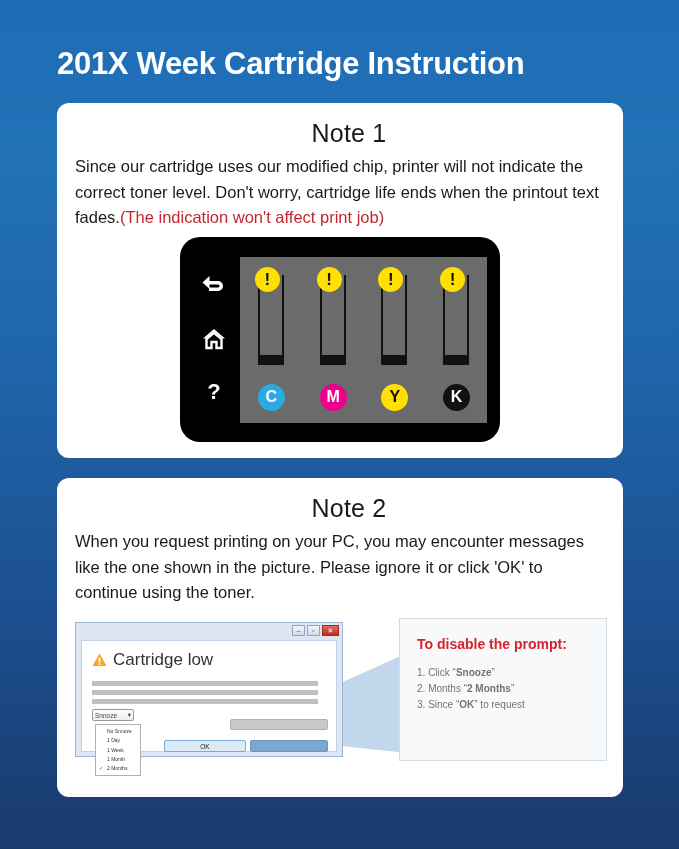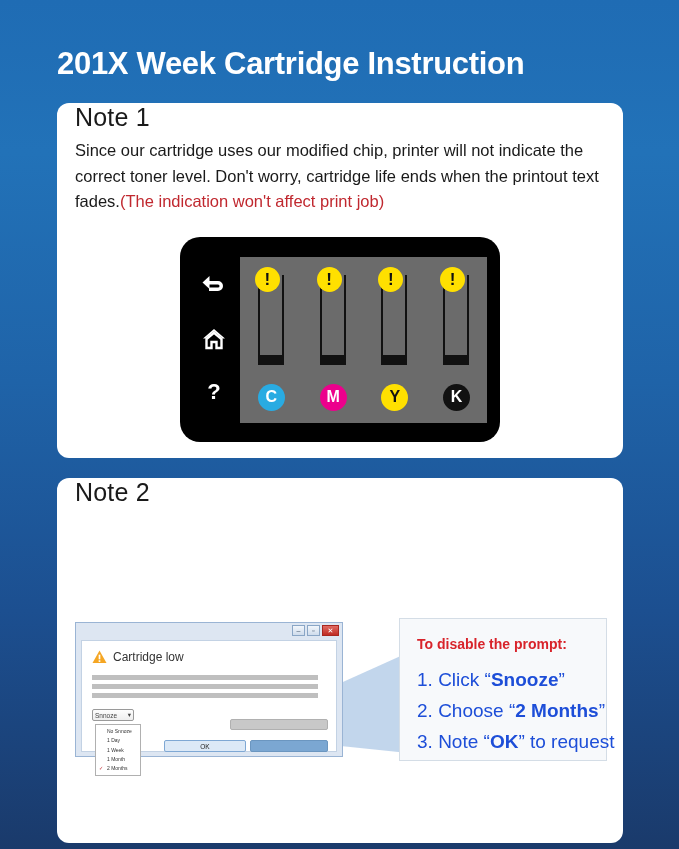"Note 1" .note-heading { margin: 0 0 6px 18px -> 16px 0 6px 18px; text-align: none -> center }
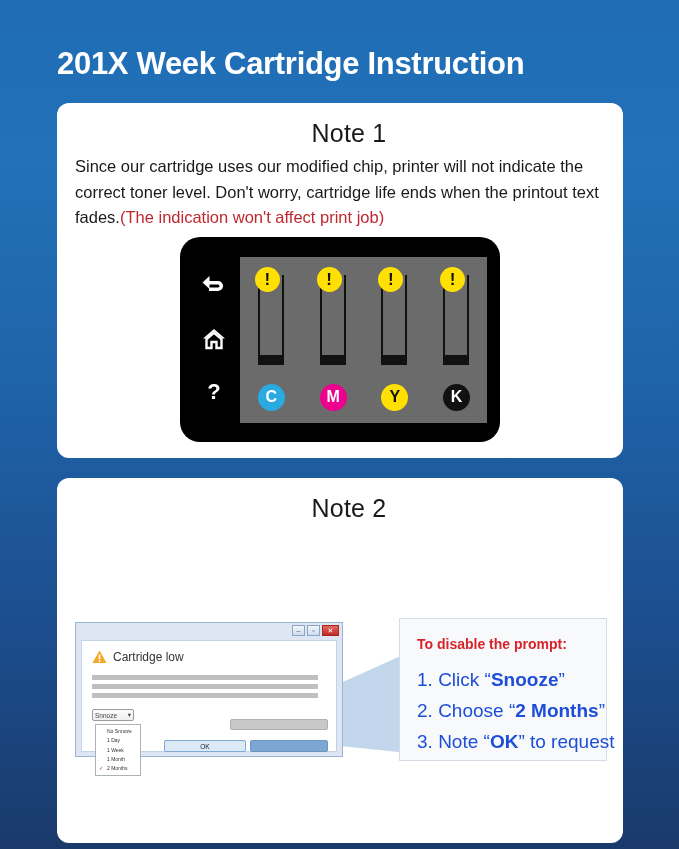"Note 2" #card-note2 { height: 365px -> 319px }
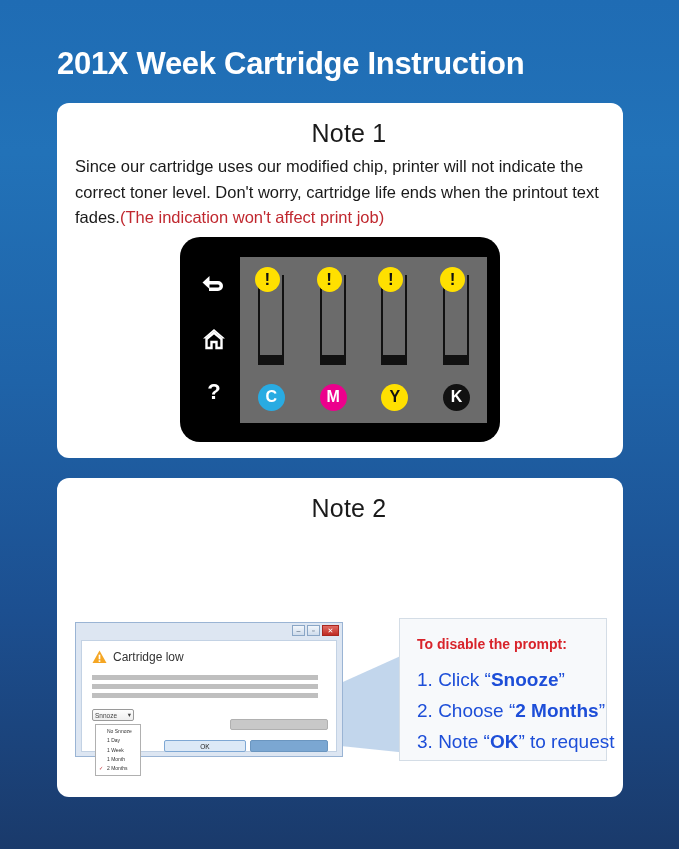"When you request printing on" div.note-body { html: none -> <div>When you request printing on your PC, you may encounter messages like the one shown in the picture. Please ignore it or click 'OK' to continue using the toner.</div> }
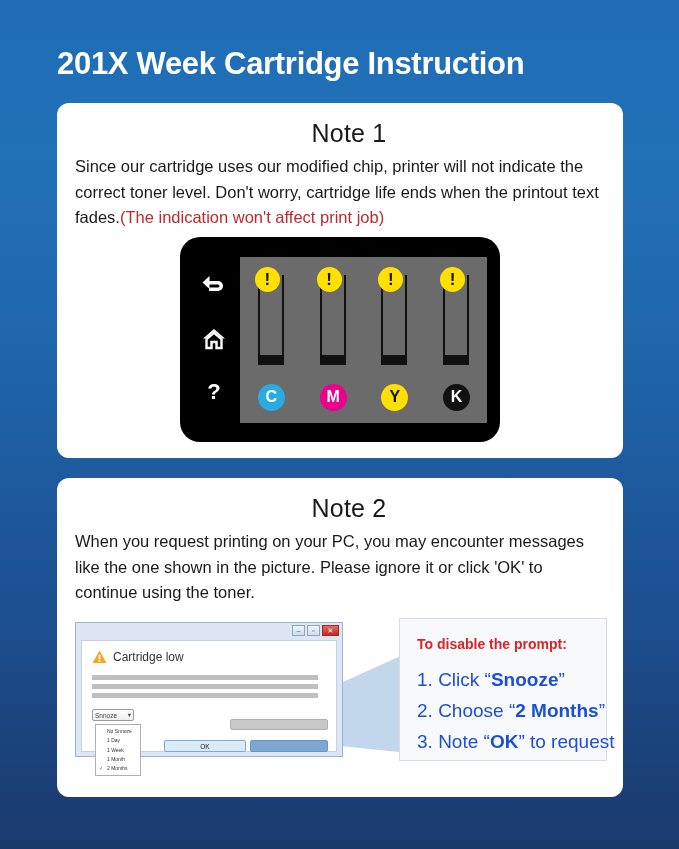"Cartridge low" .dlg-head-text { font-size: 12px -> 17px }
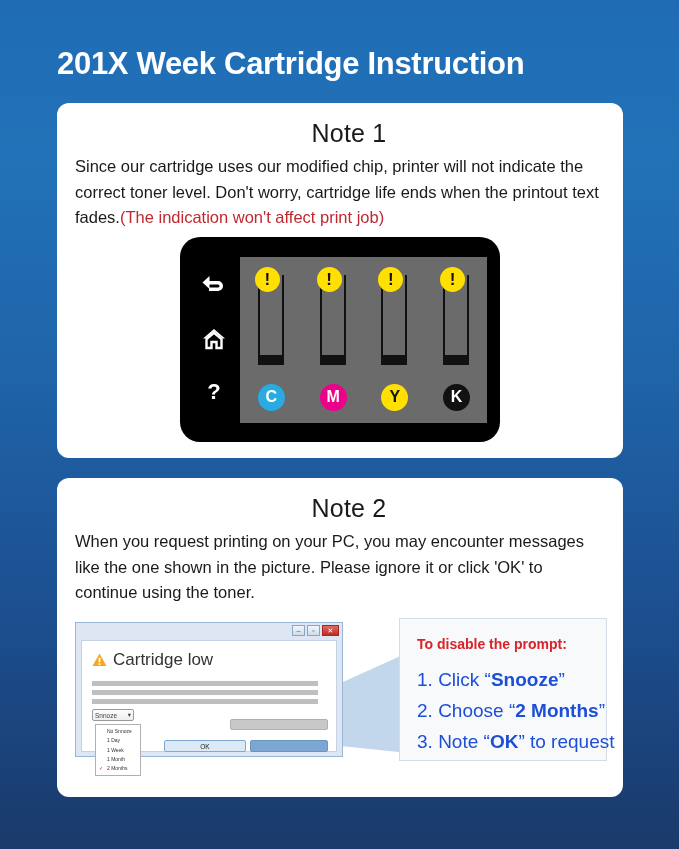"1. Click “Snooze”" .instr-list li { color: #1d4ed8 -> #737373; font-size: 19px -> 10px }
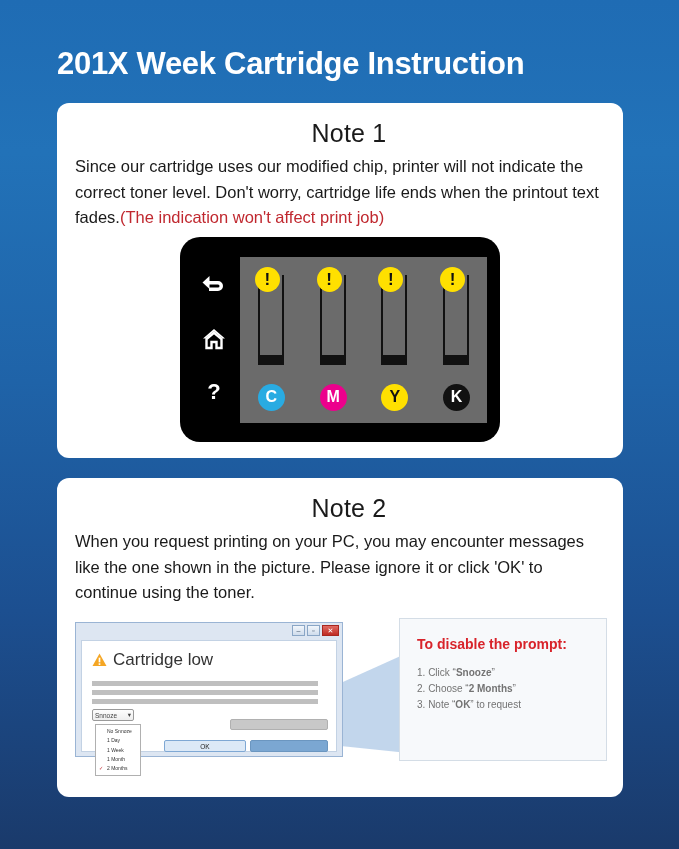"Choose “" span { text: Choose -> Months }
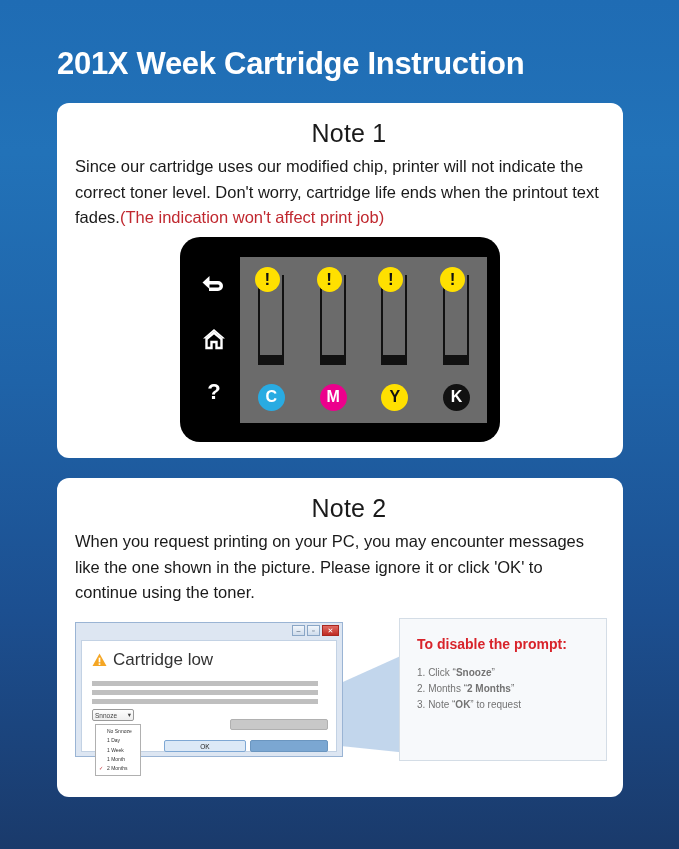"Note “" span { text: Note -> Since }
